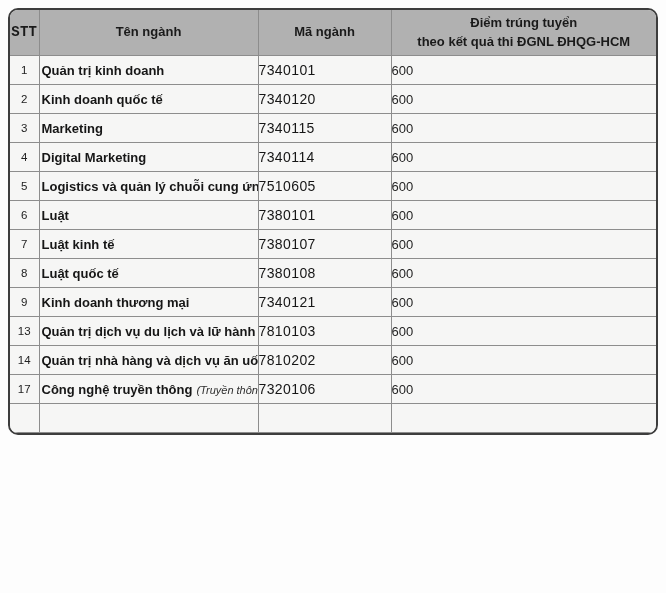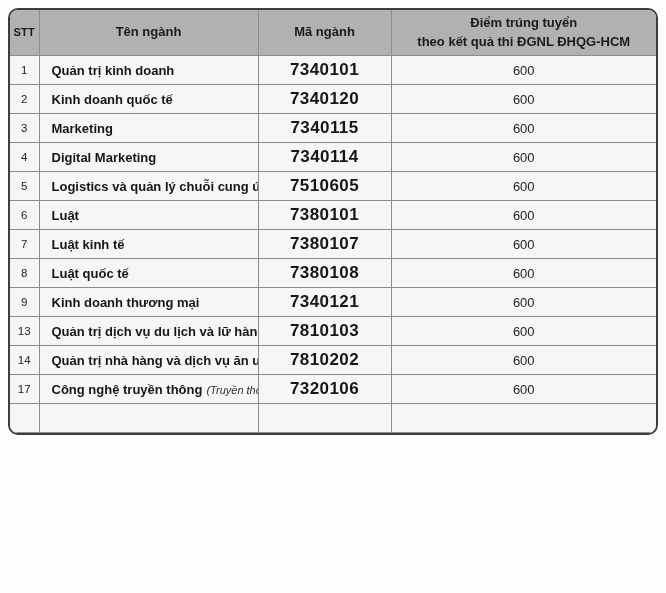"STT" thead th.stt { font-family: none -> Liberation Mono, monospace; font-size: 11px -> 14px }
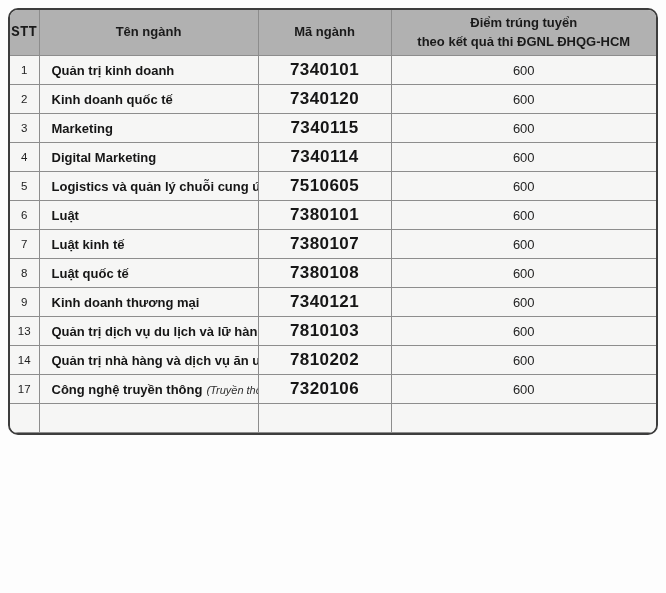"Quản trị kinh doanh" td.name { padding-left: 12px -> 2px }
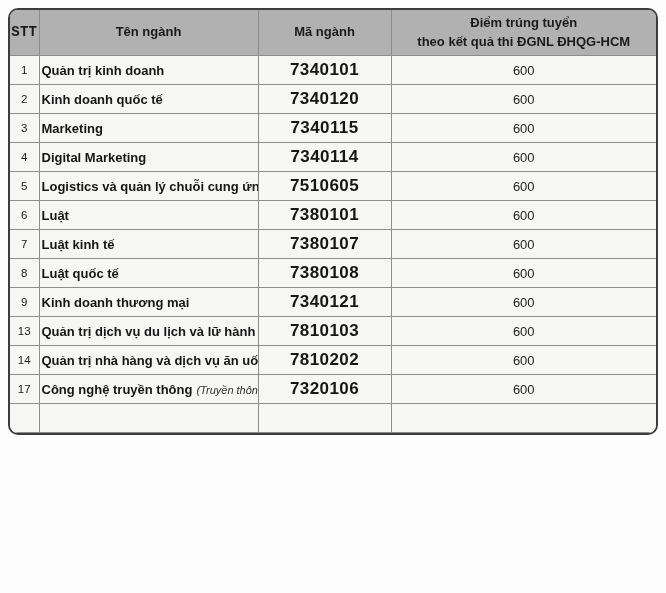"7340101" td.code { font-size: 17px -> 14px; font-weight: bold -> normal; text-align: center -> left }
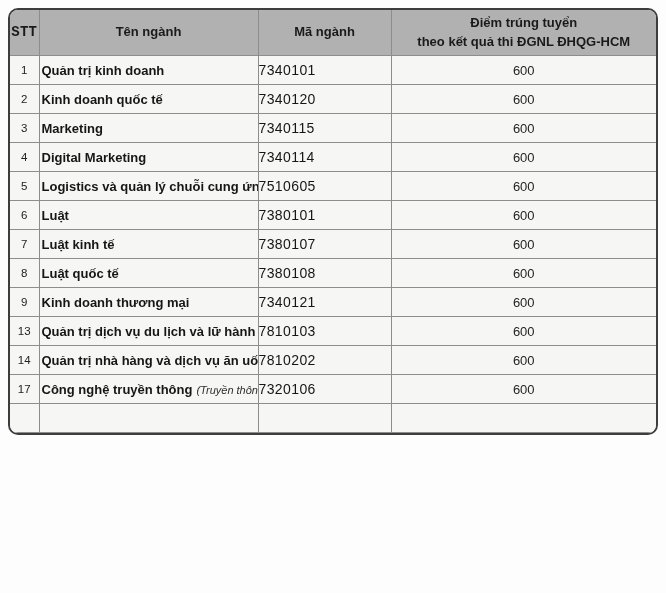"600" td.score { text-align: center -> left }
